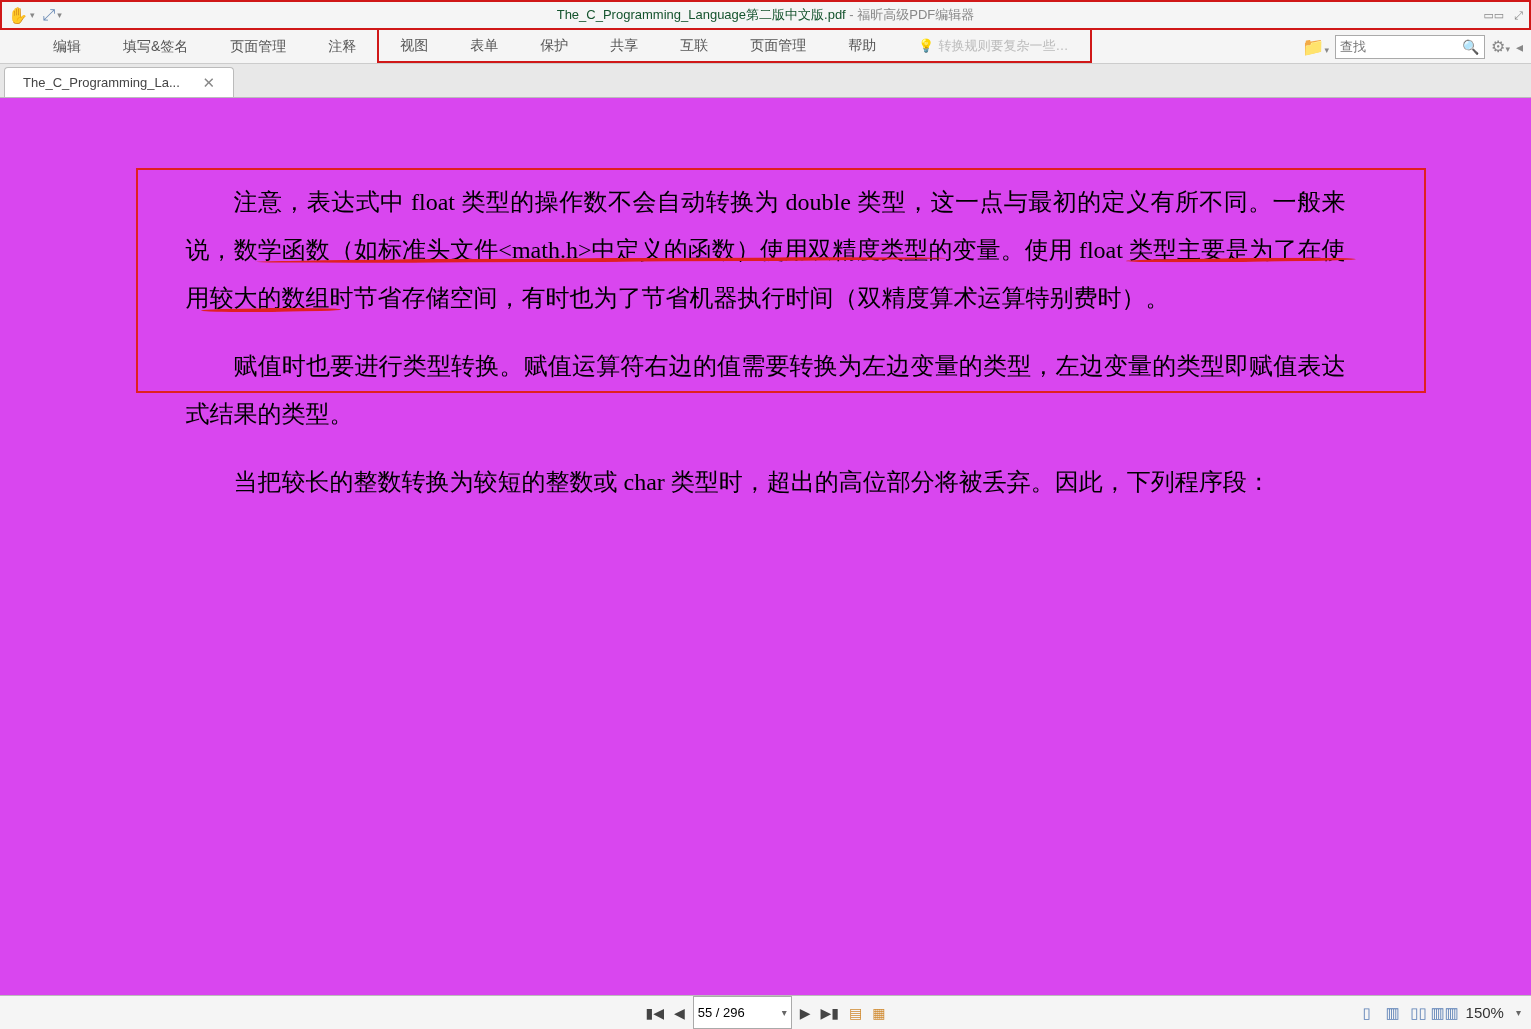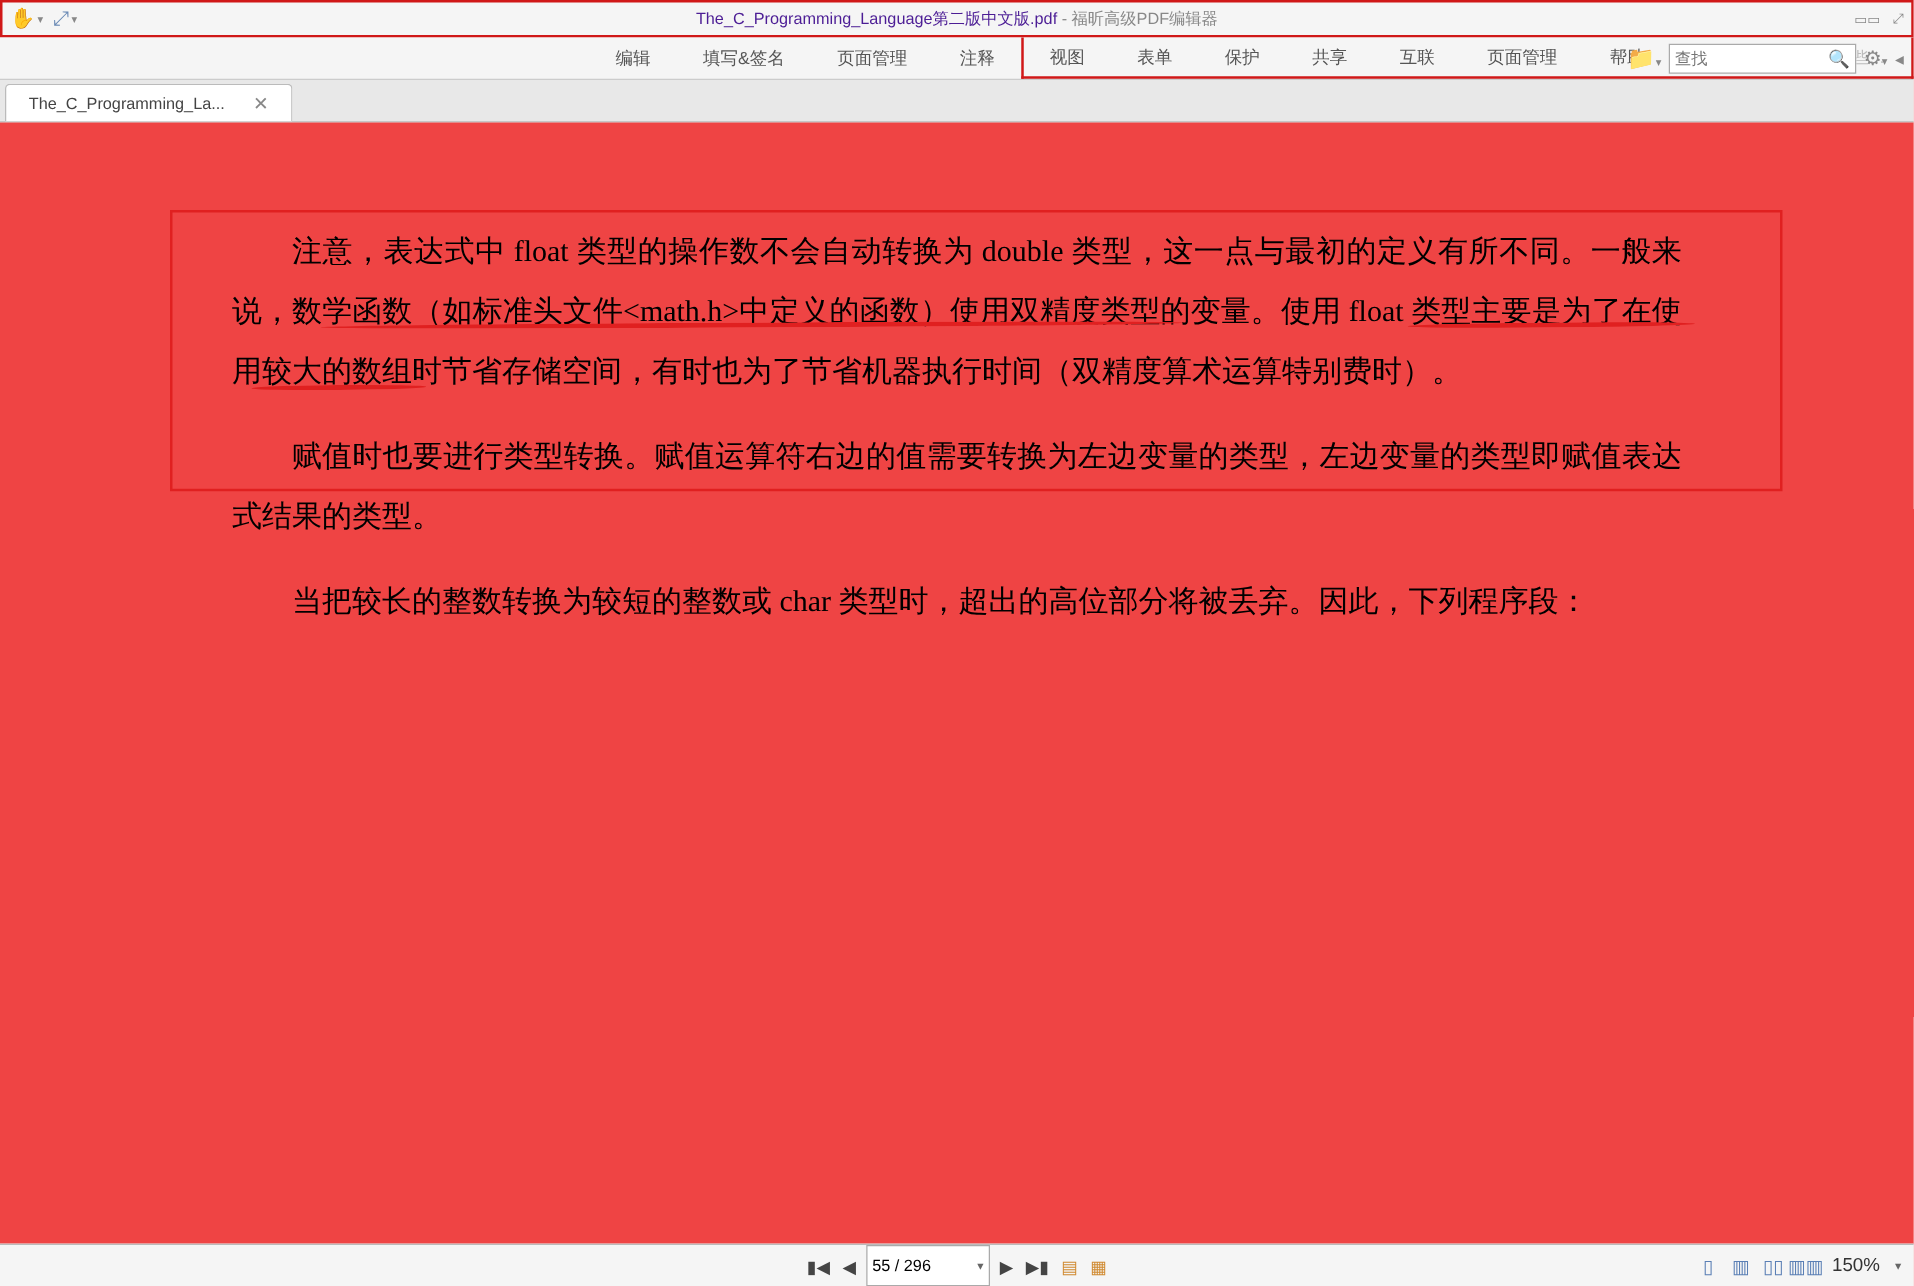"The_C_Programming_Language第二版中文版.pdf" .titlebar-title-main { color: #4c1d95 -> #14532d }
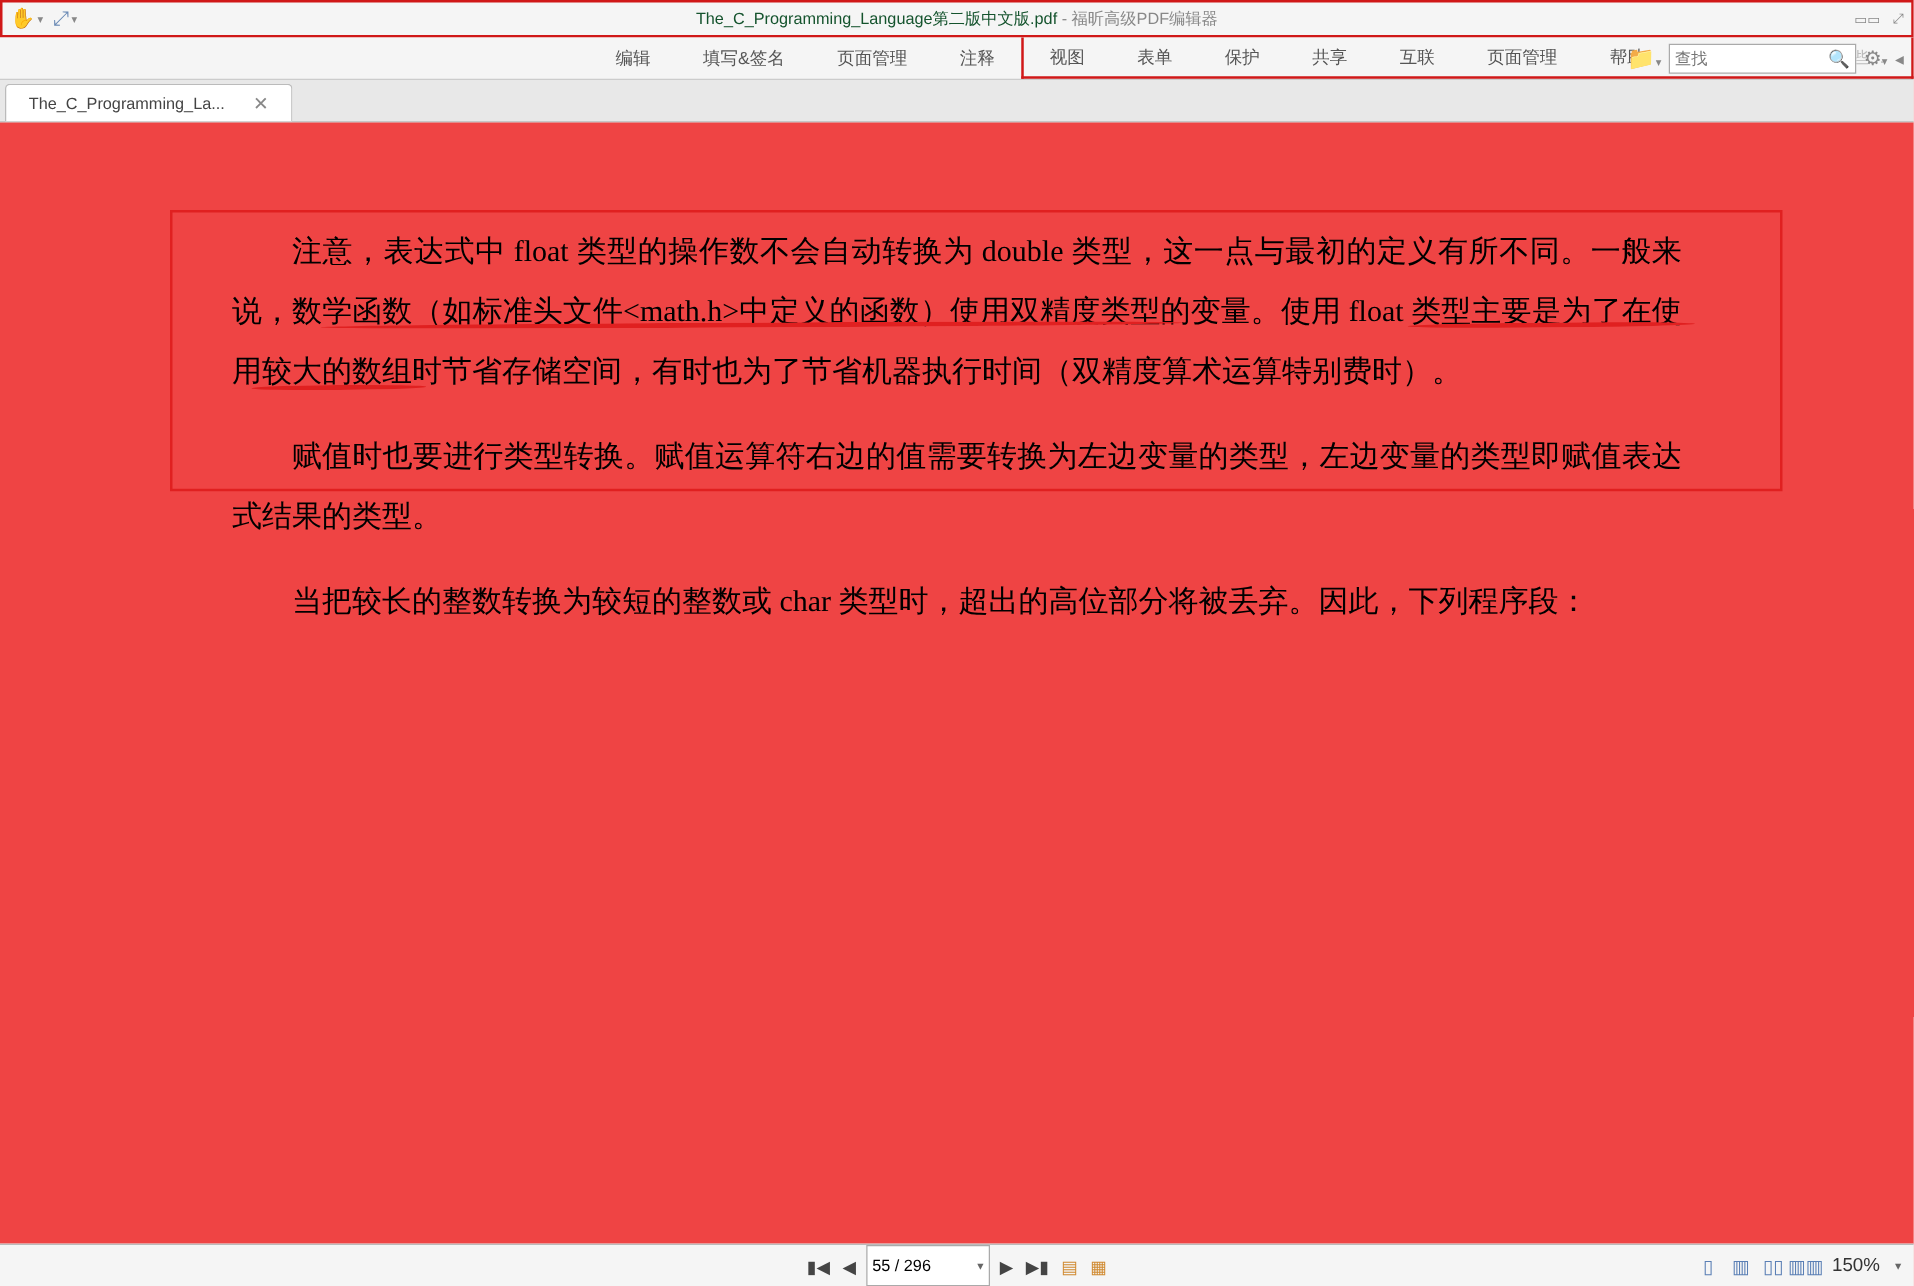"编辑" .menubar { justify-content: flex-end -> none }
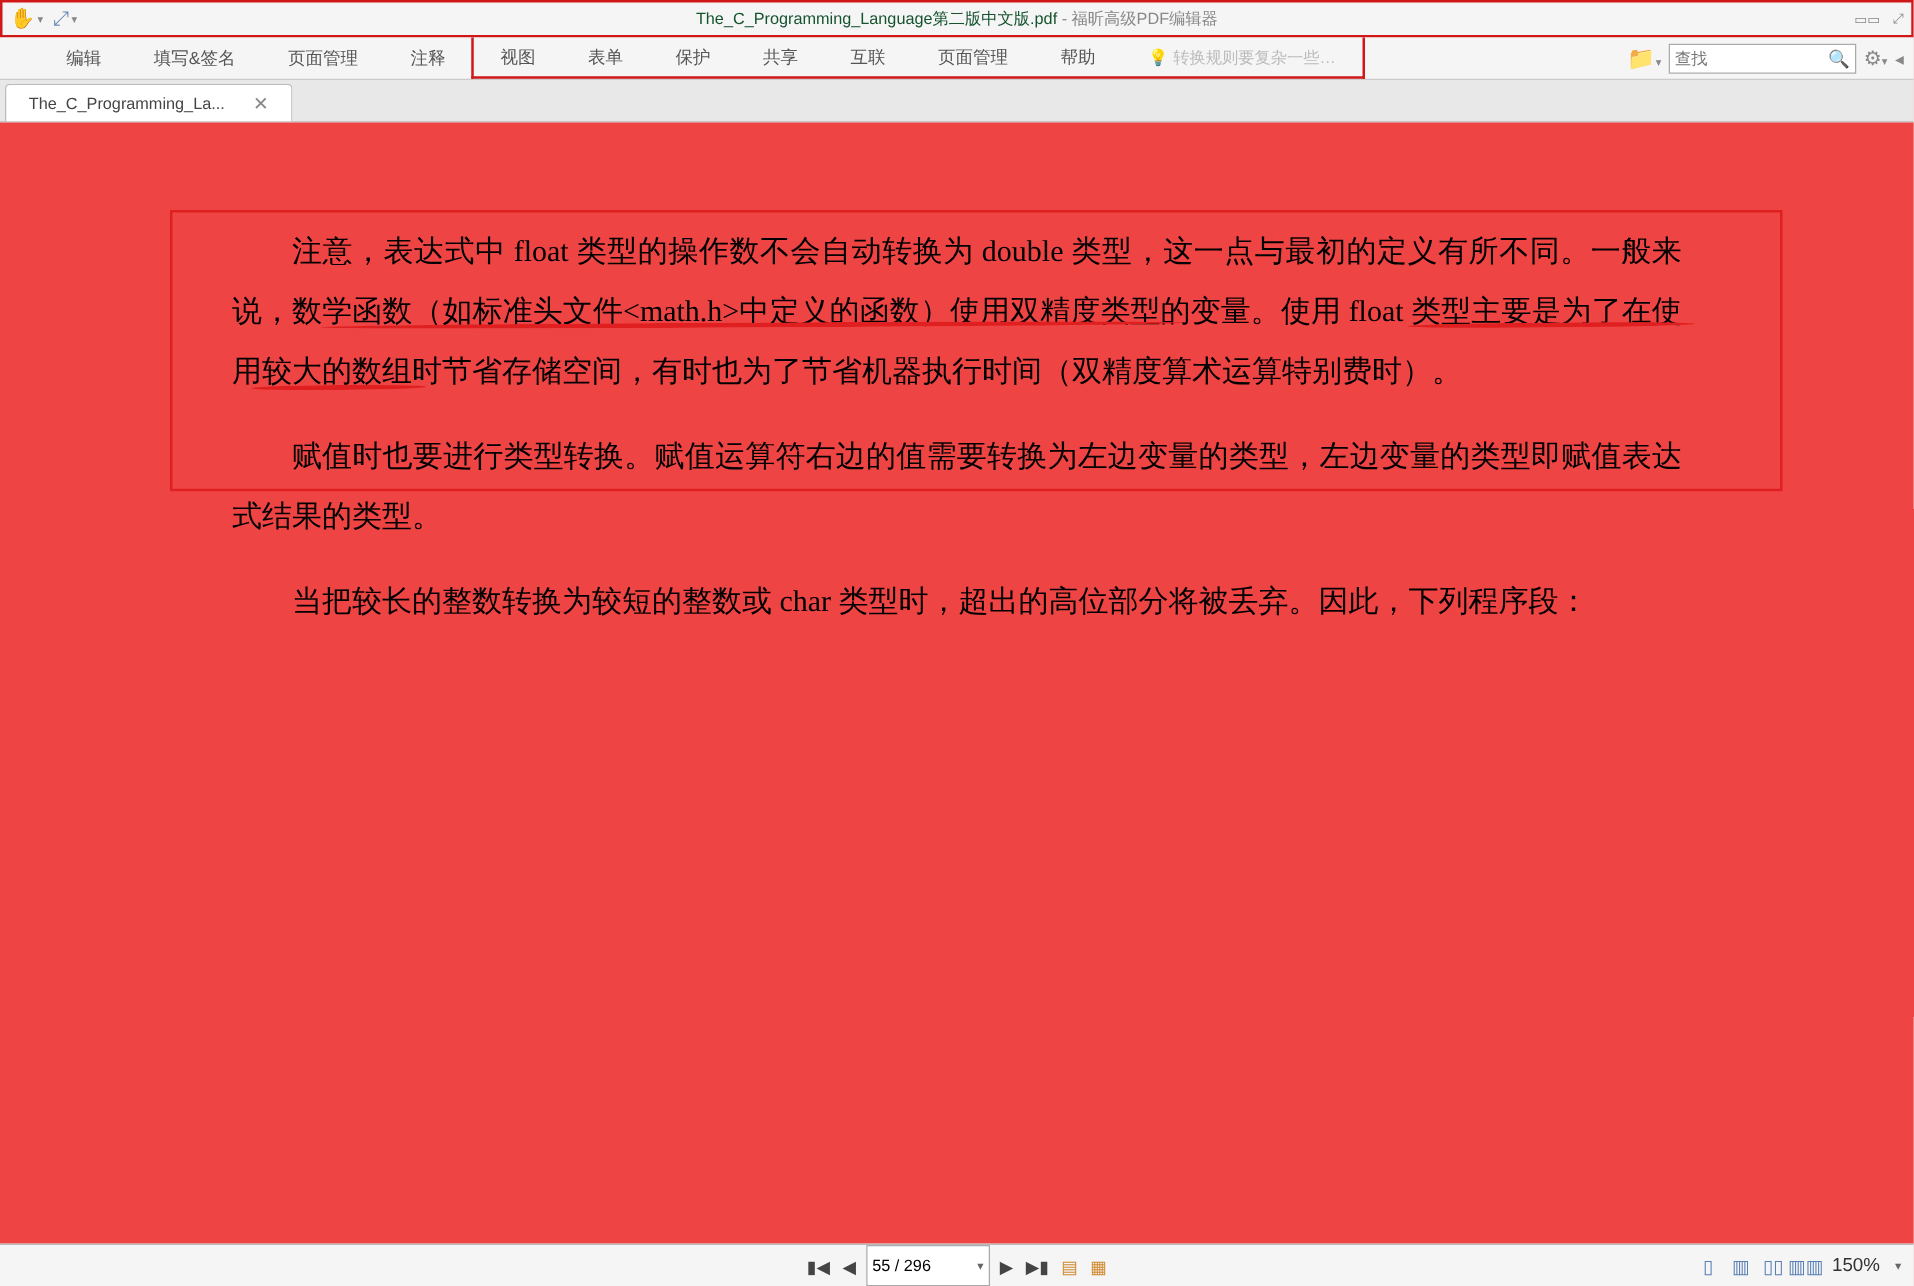"注意，表达式中 float 类型的操作数不会自动转换为 double" .page-area { background: #ef4444 -> #d946ef }
